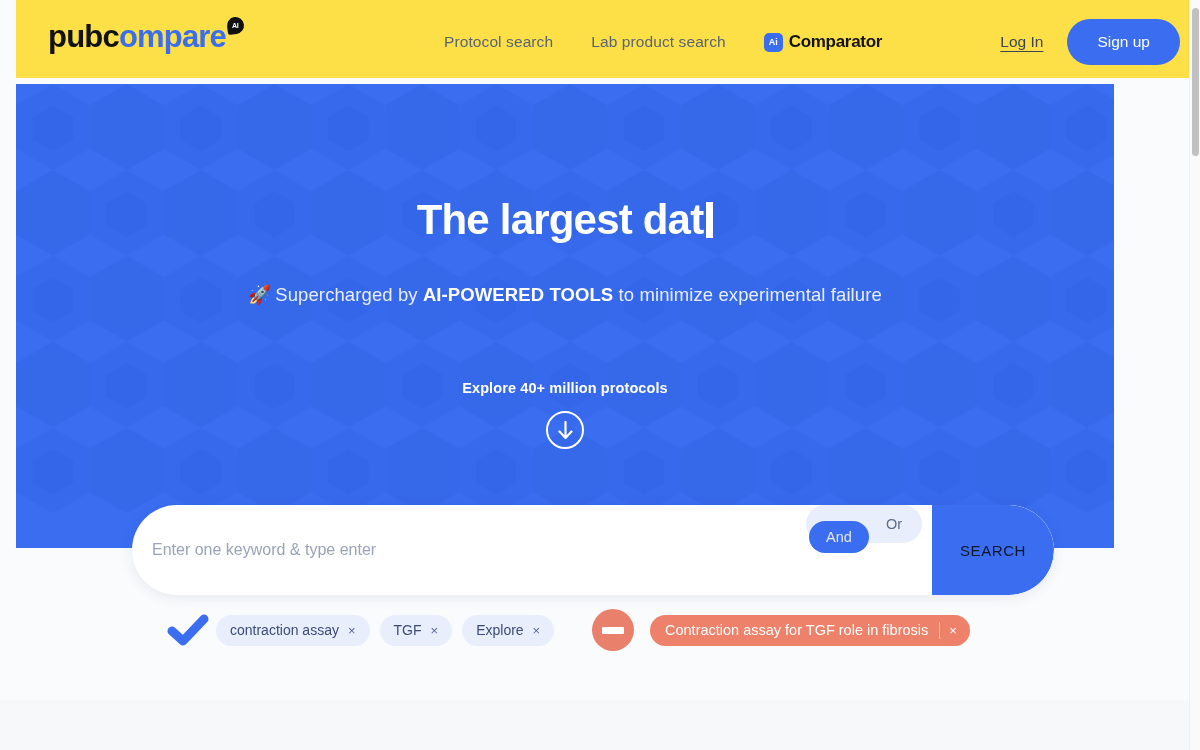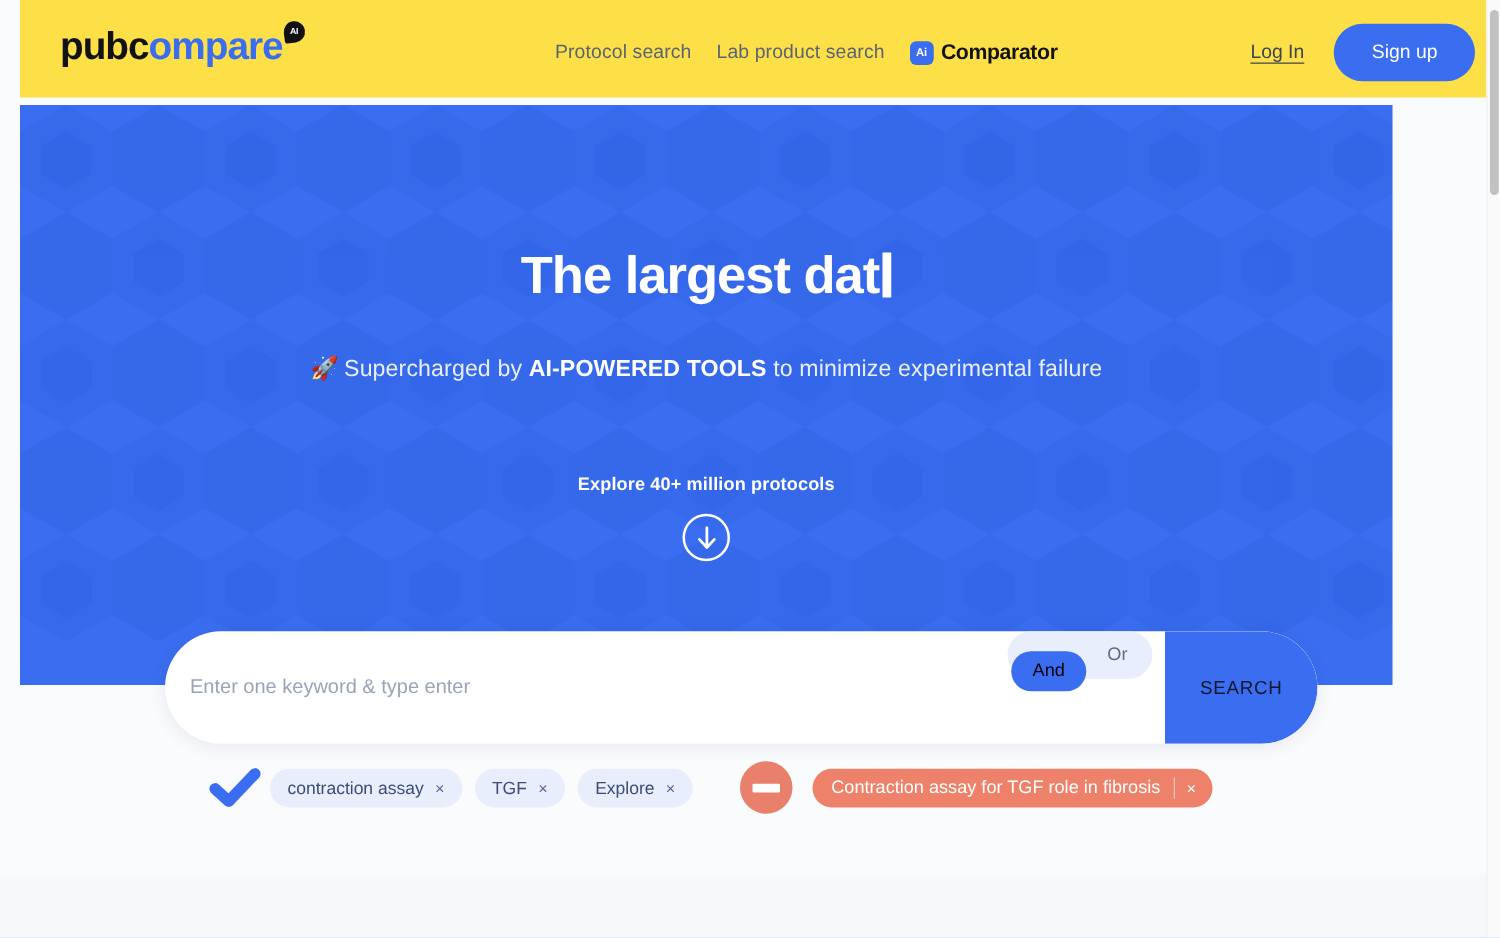"Protocol search" .nav { gap: 20px -> 38px }
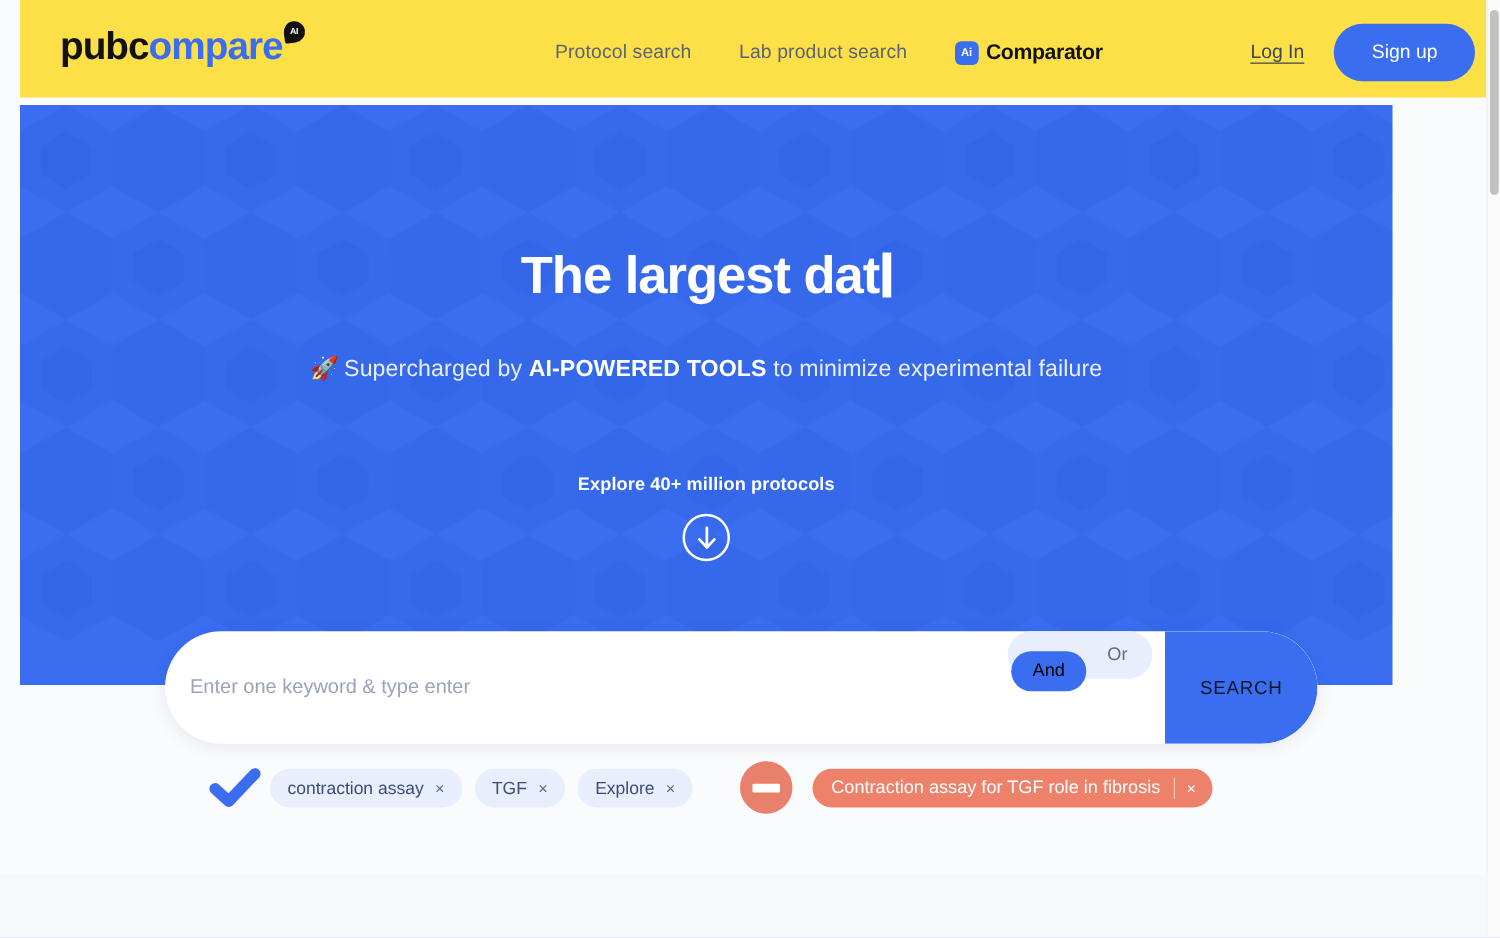"And" .andor-opt.active { color: #000000 -> #e5e5e5 }
